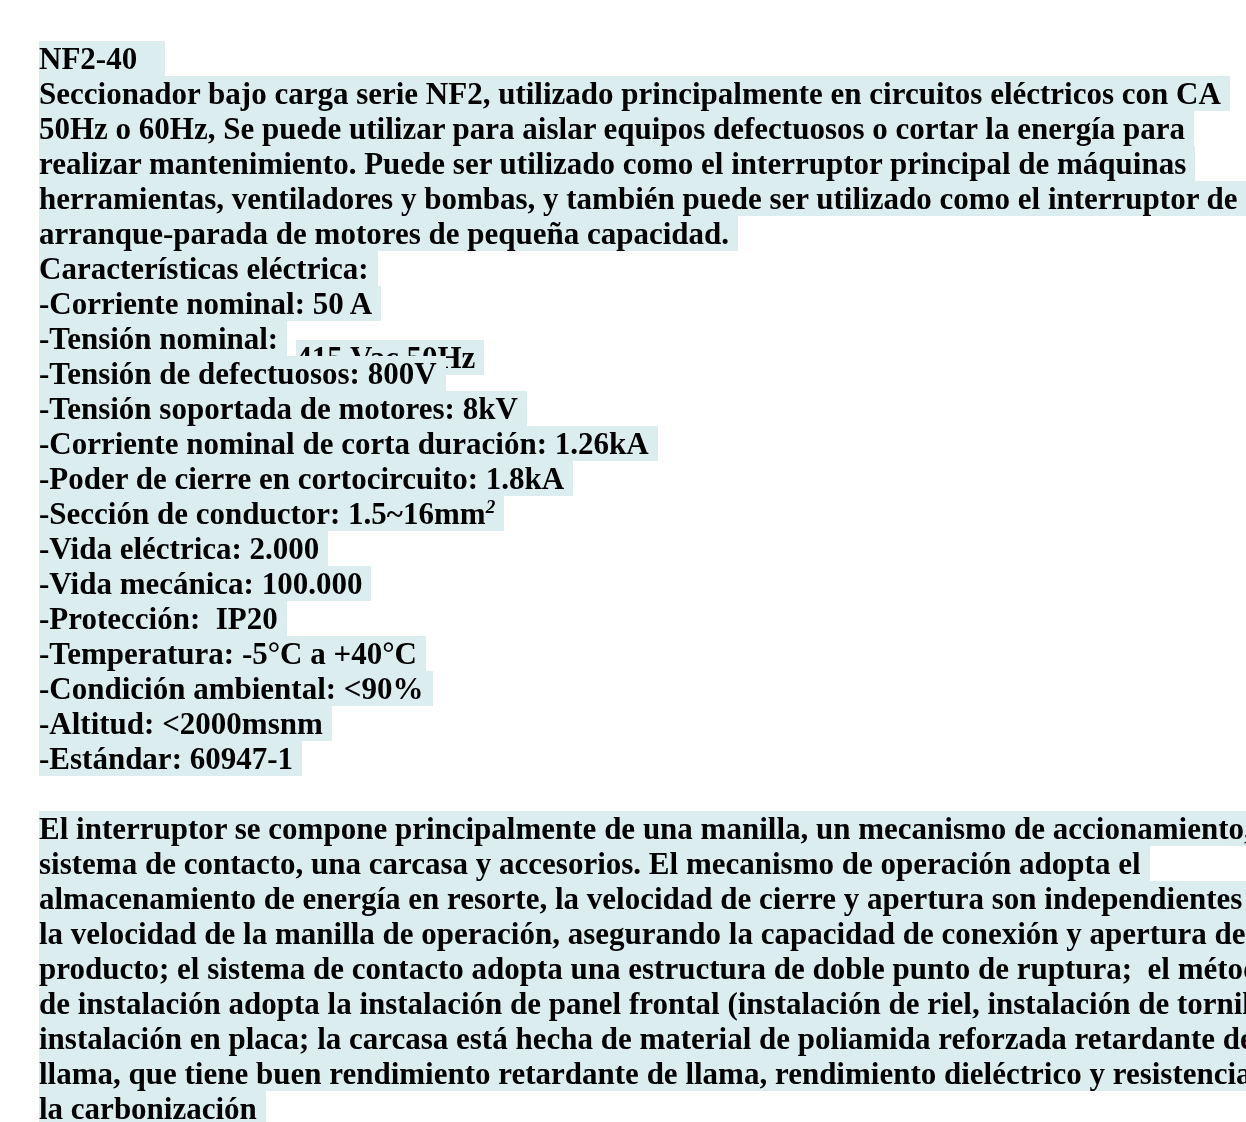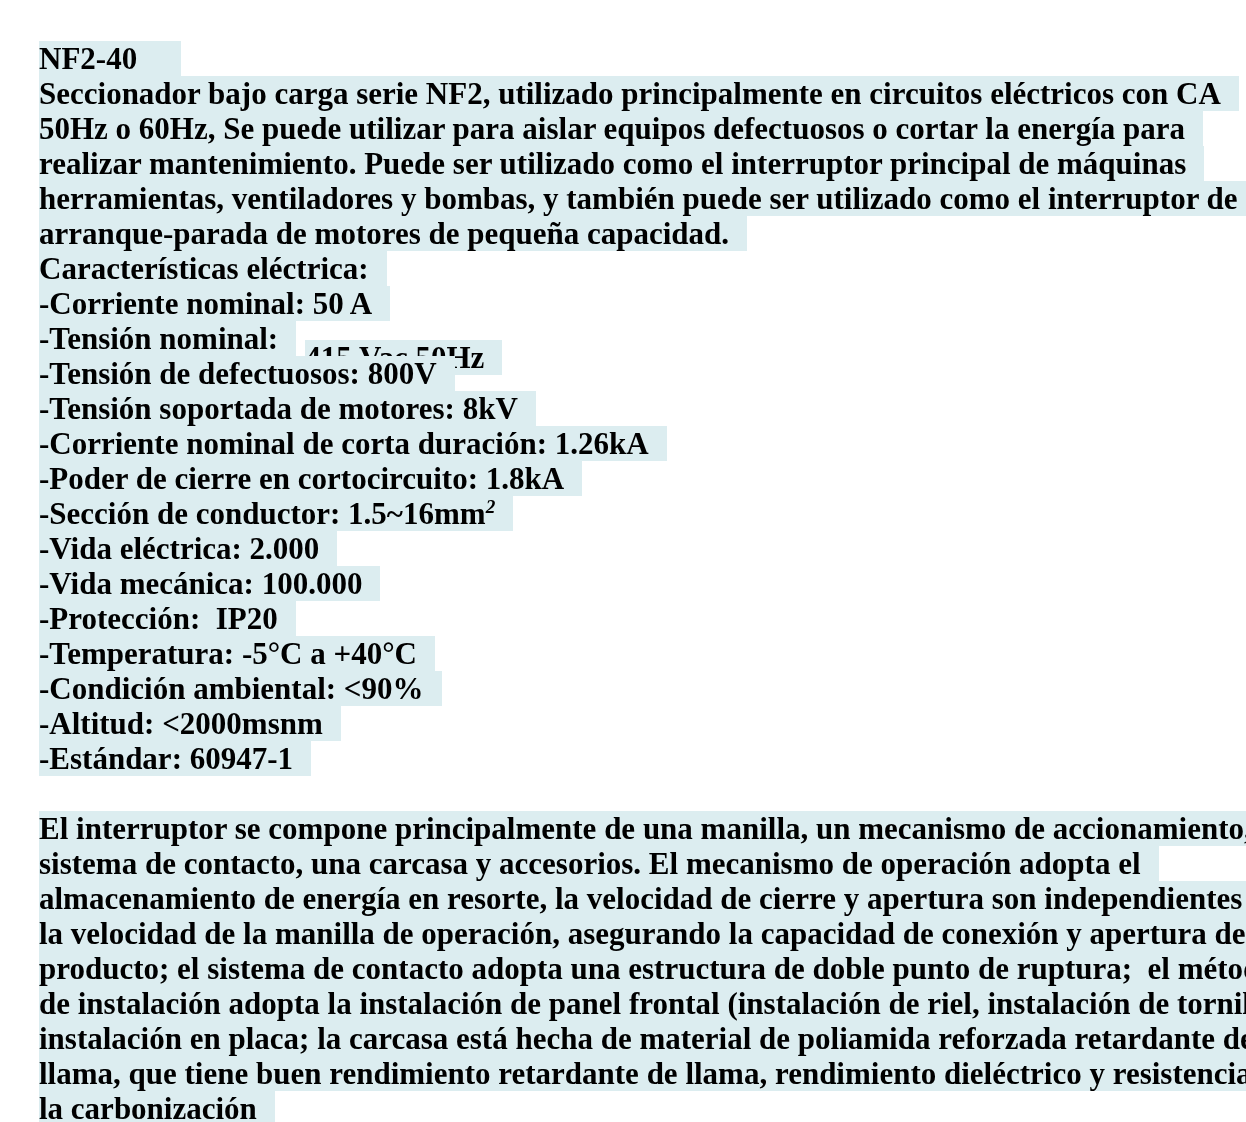"NF2-40" .hl-title { padding-right: 44px -> 28px }
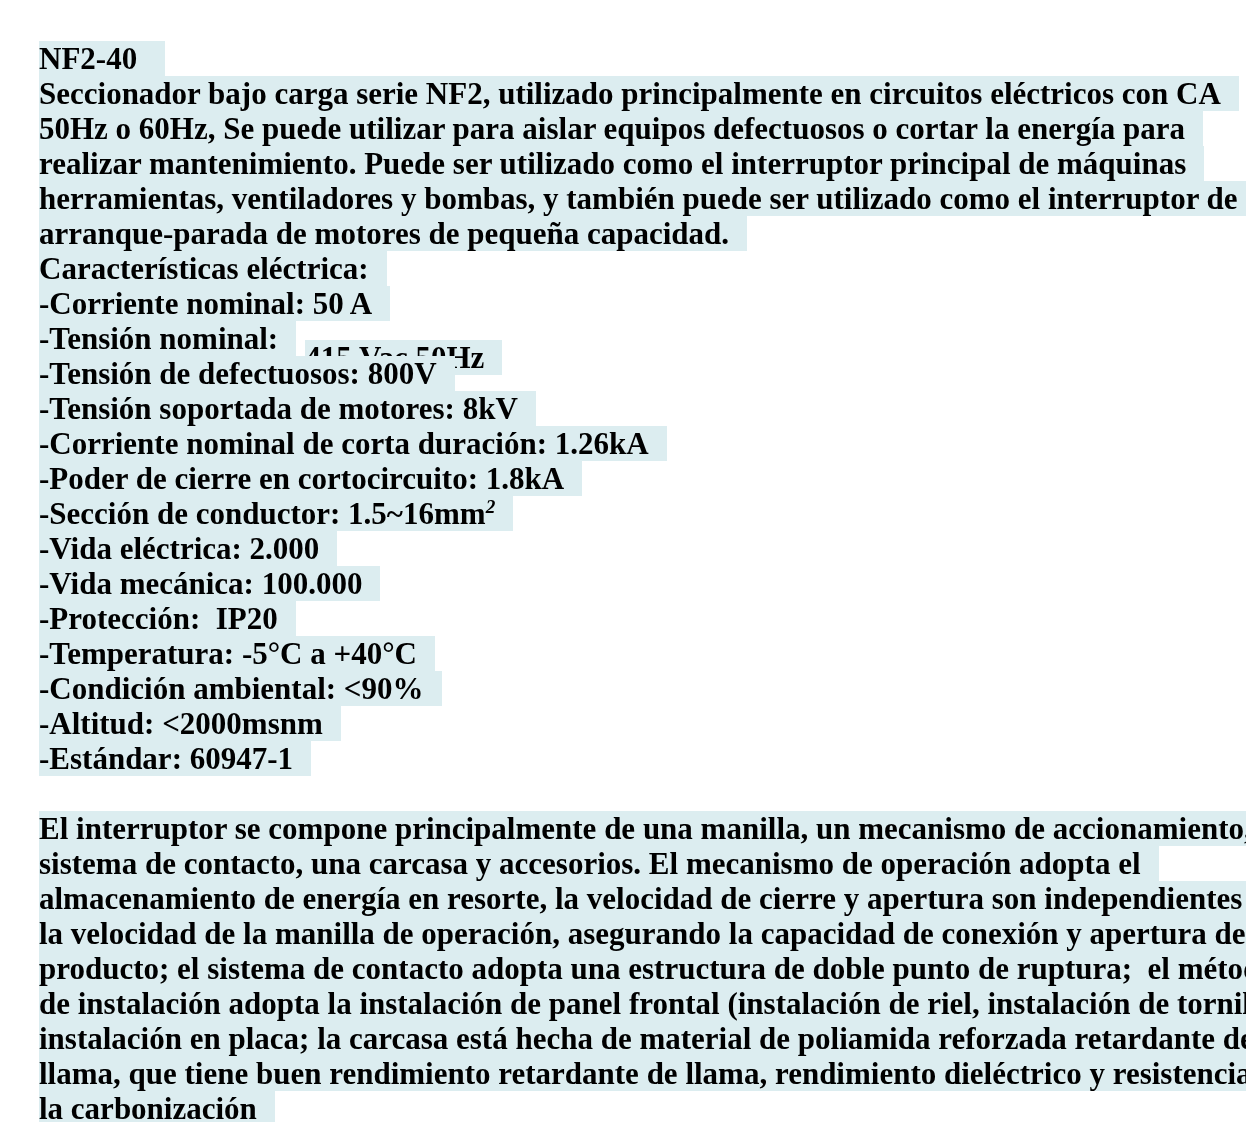"Seccionador bajo carga serie NF2," .hl { padding-right: 18px -> 9px }
